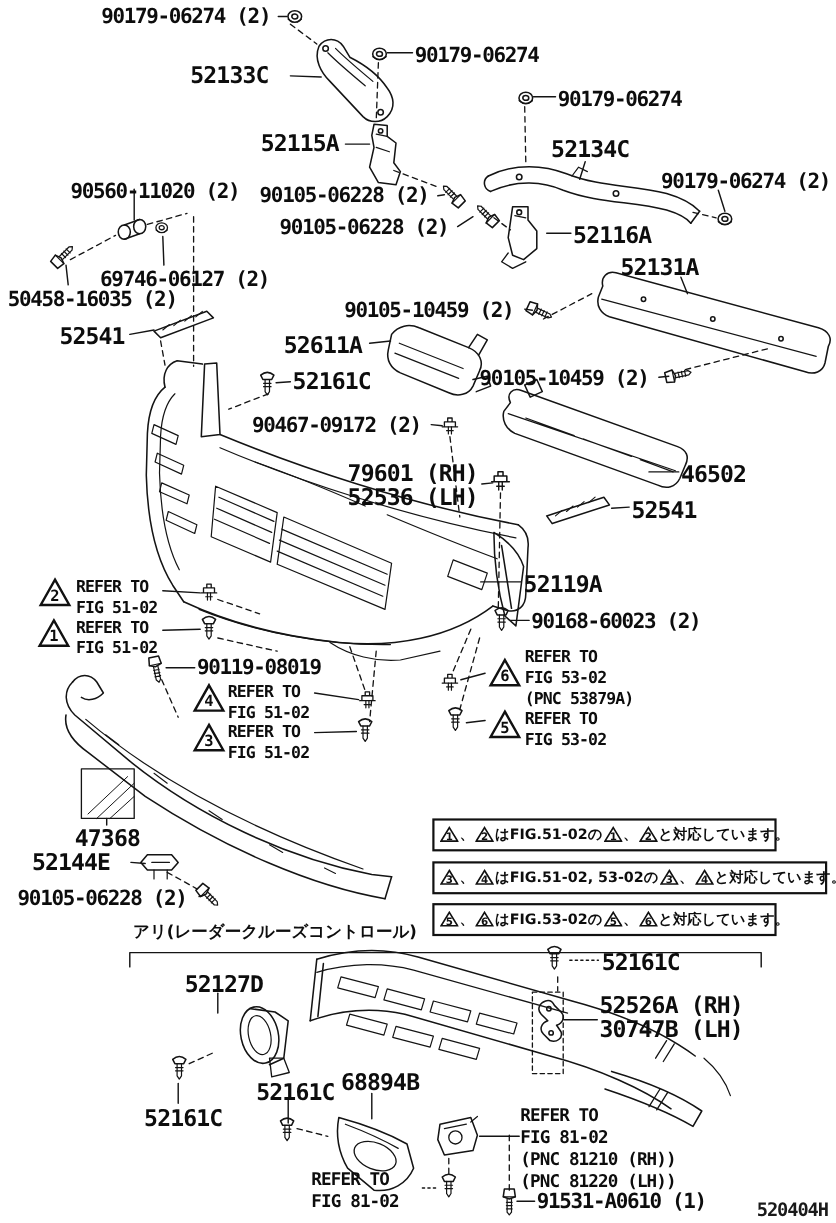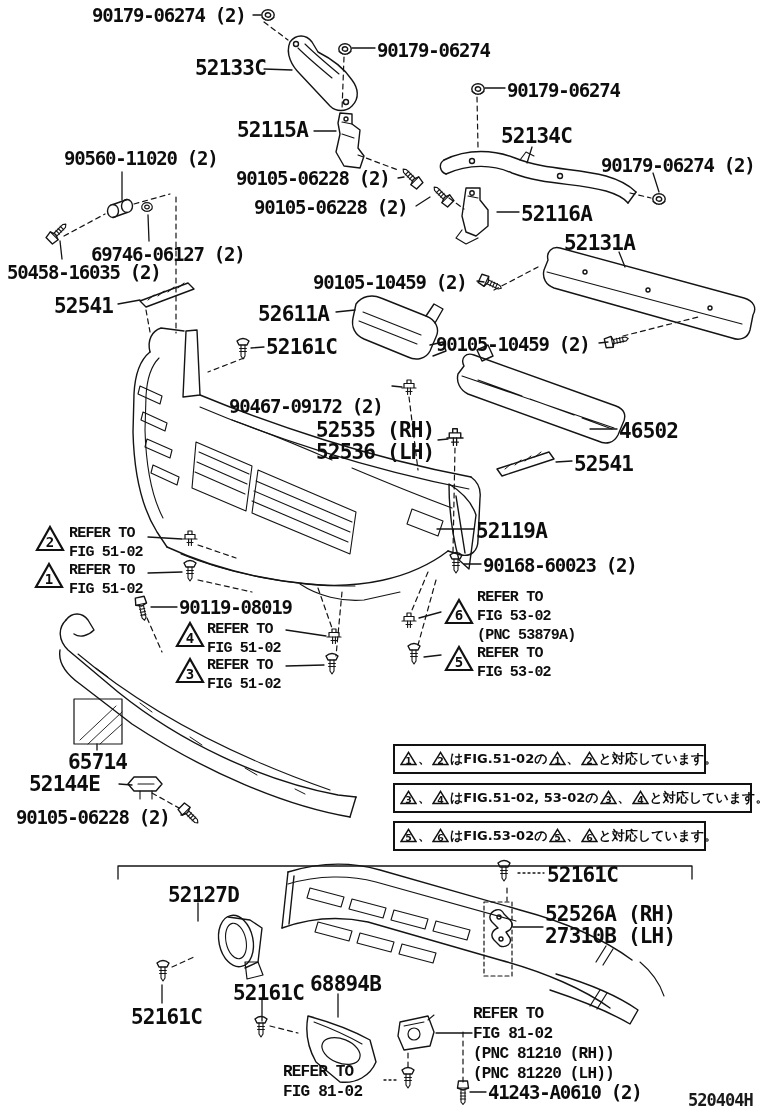"52133C" div.lbl { left: 195px -> 173px }
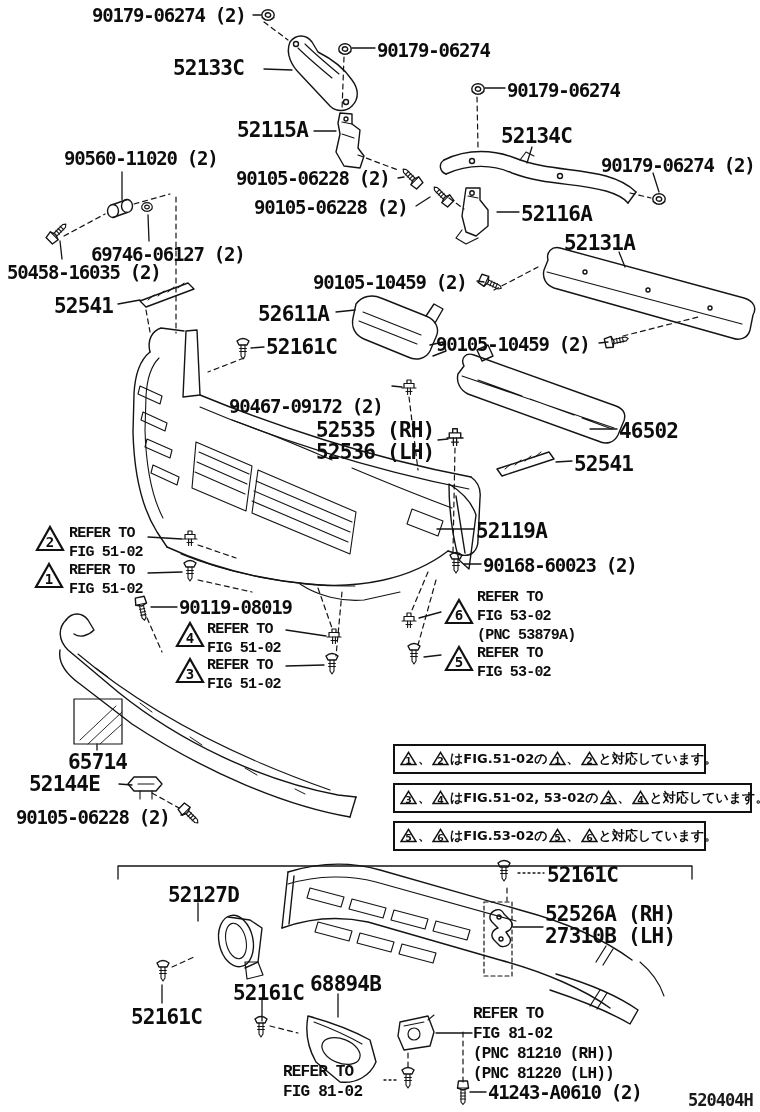"90560-11020 (2)" div.lbl { top: 147px -> 163px }
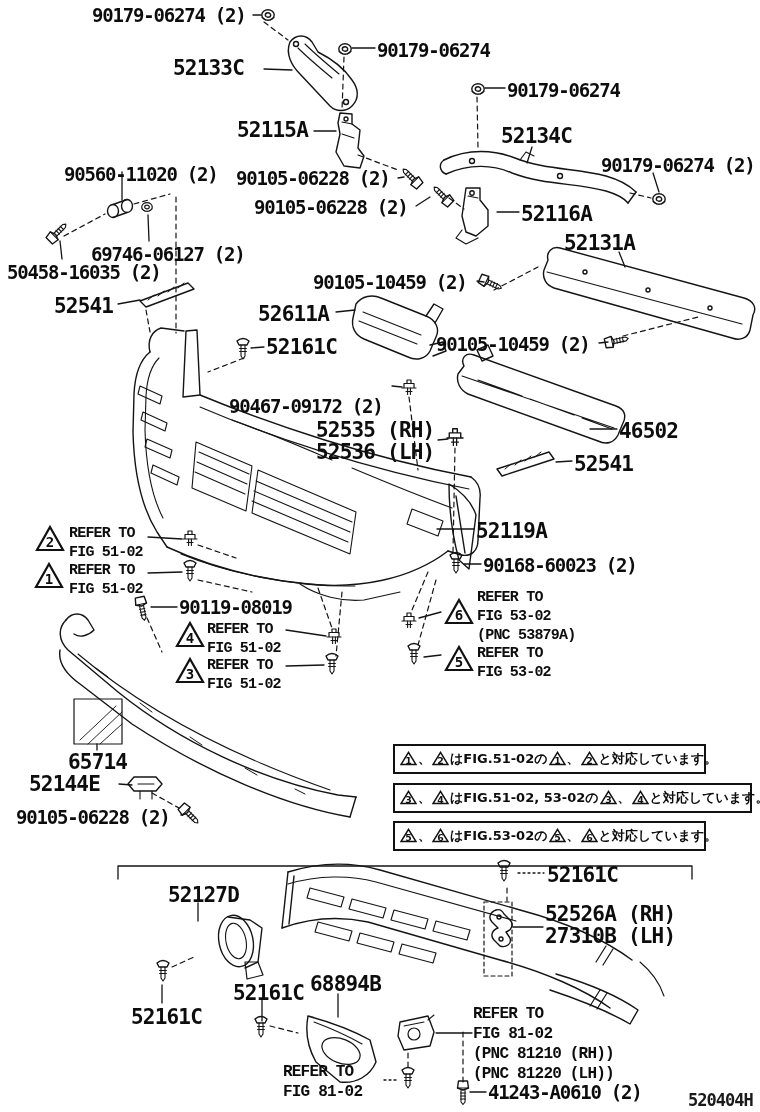"90467-09172 (2)" div.lbl { top: 395px -> 376px }
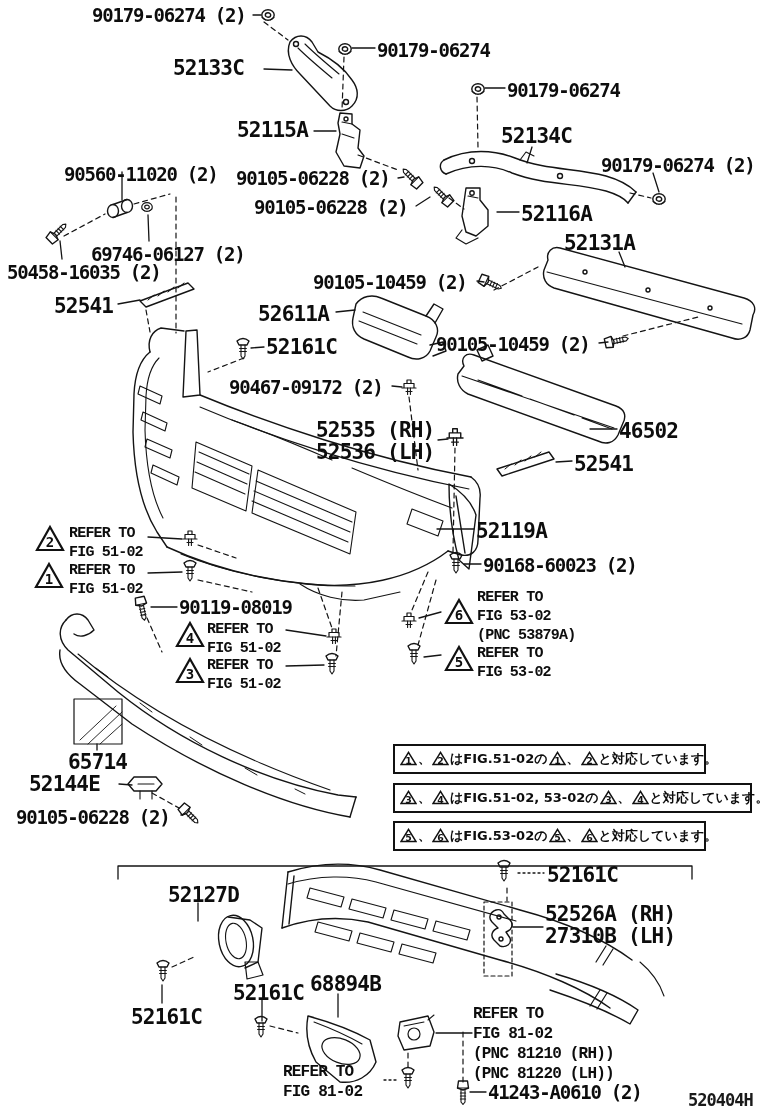"52535 (RH)" div.lbl { text: 52535 -> 79601 }
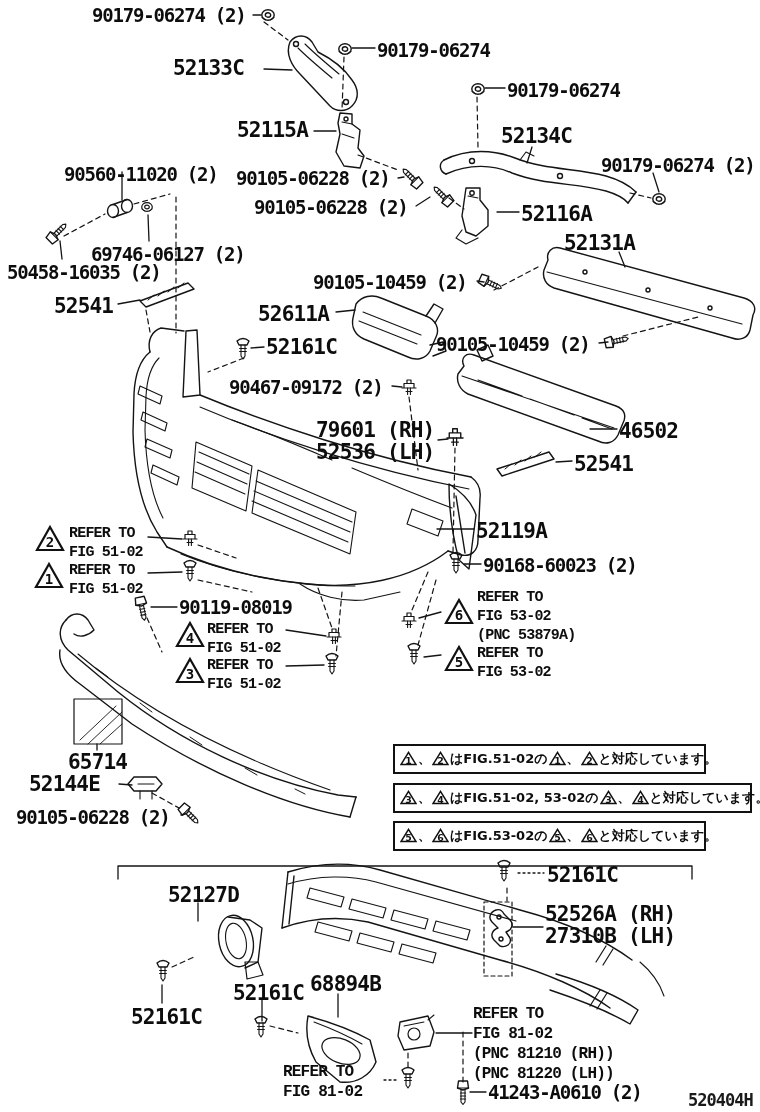"REFER TO" .refblock span { font-family: Liberation Mono, monospace -> none }
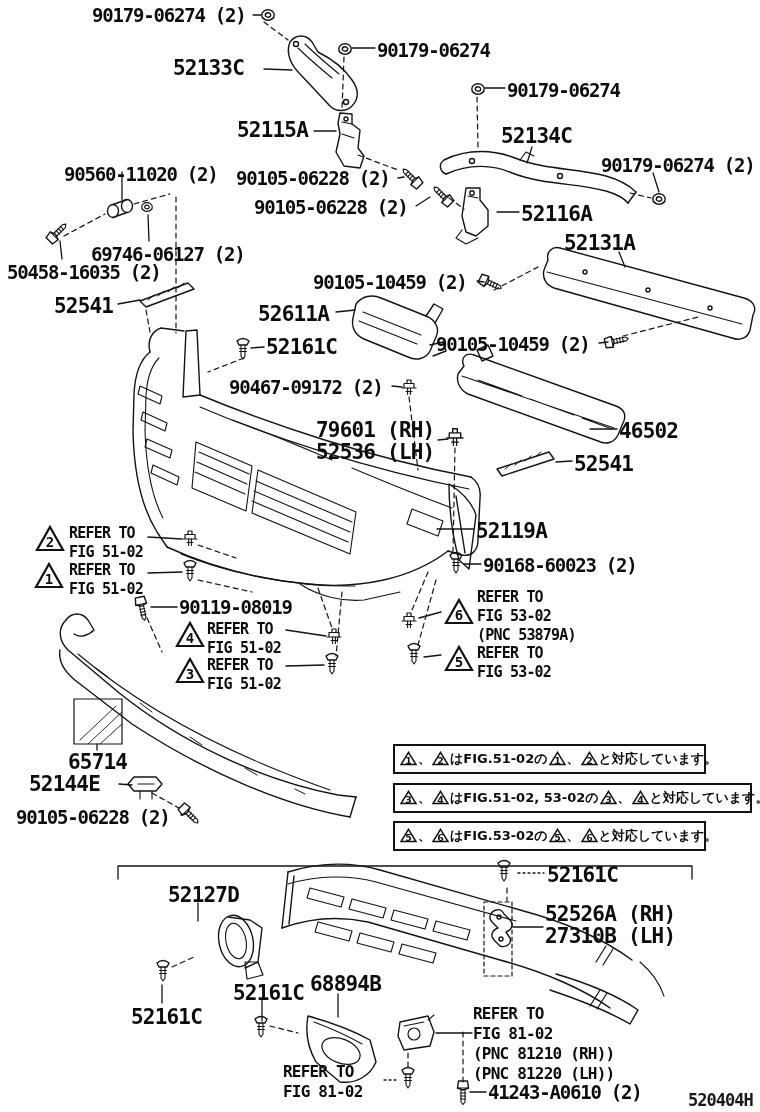"65714" div.lbl { text: 65714 -> 47368 }
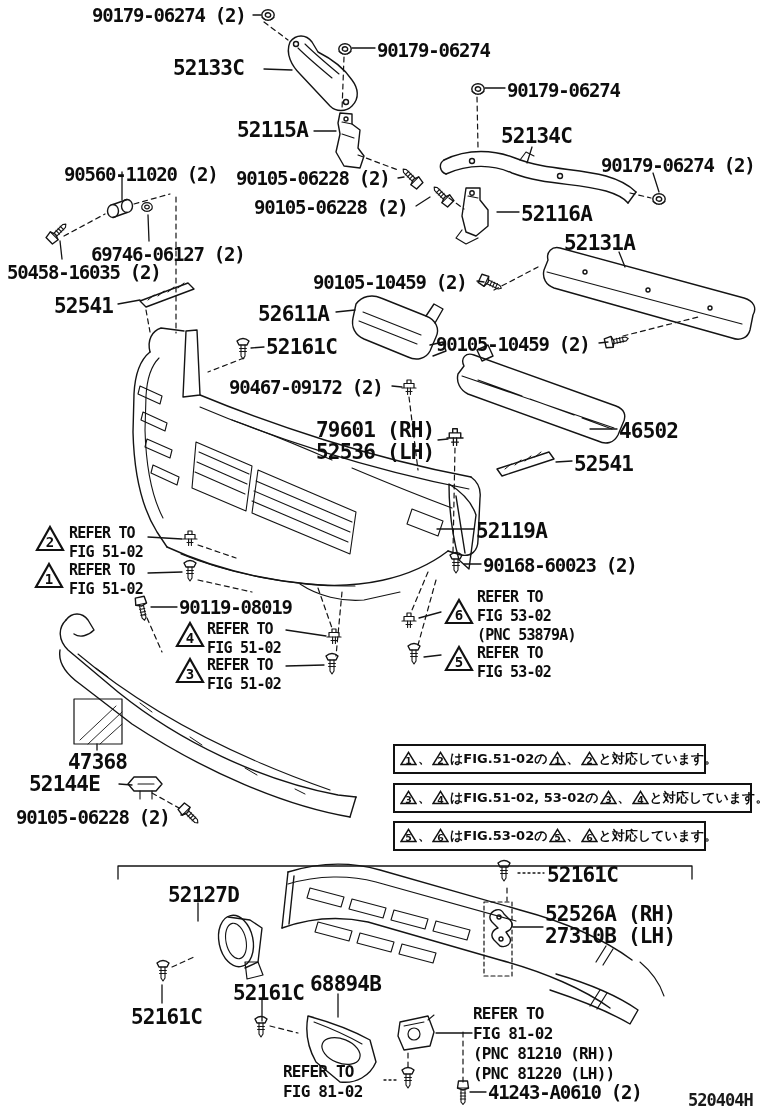"アリ(レーダークルーズコントロール)" div.jp-note { html: none -> <div>アリ(レーダークルーズコントロール)</div> }
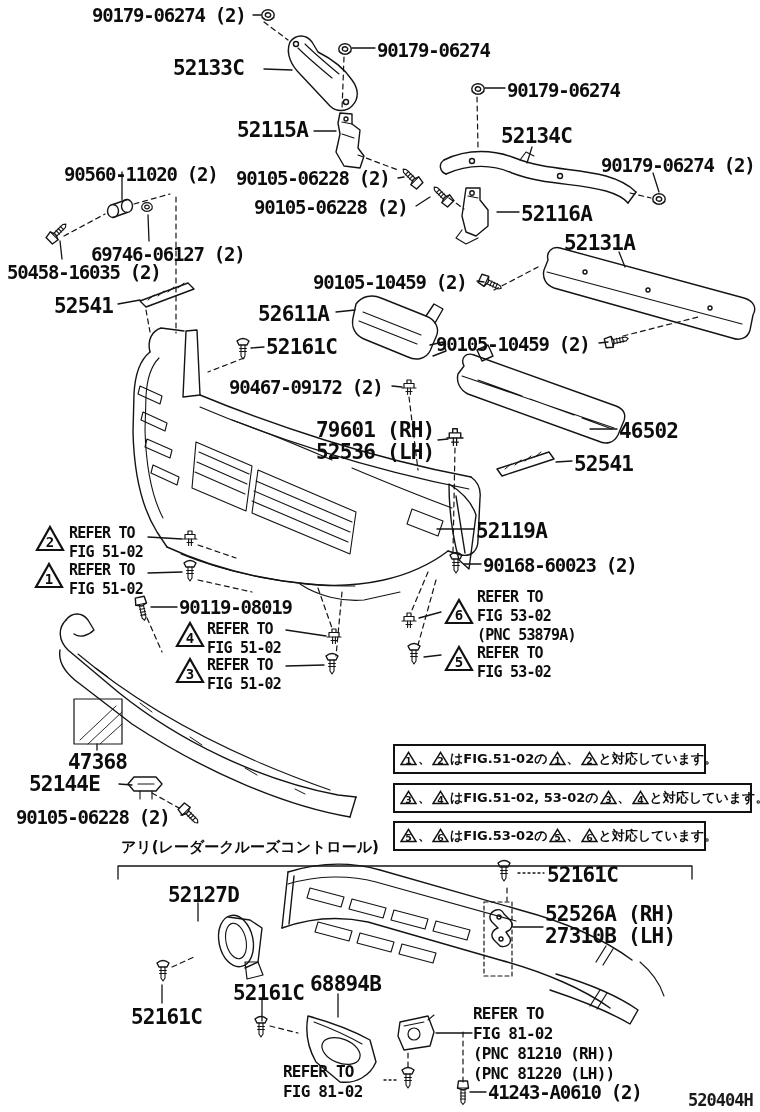"27310B (LH)" div.lbl { text: 27310B -> 30747B }
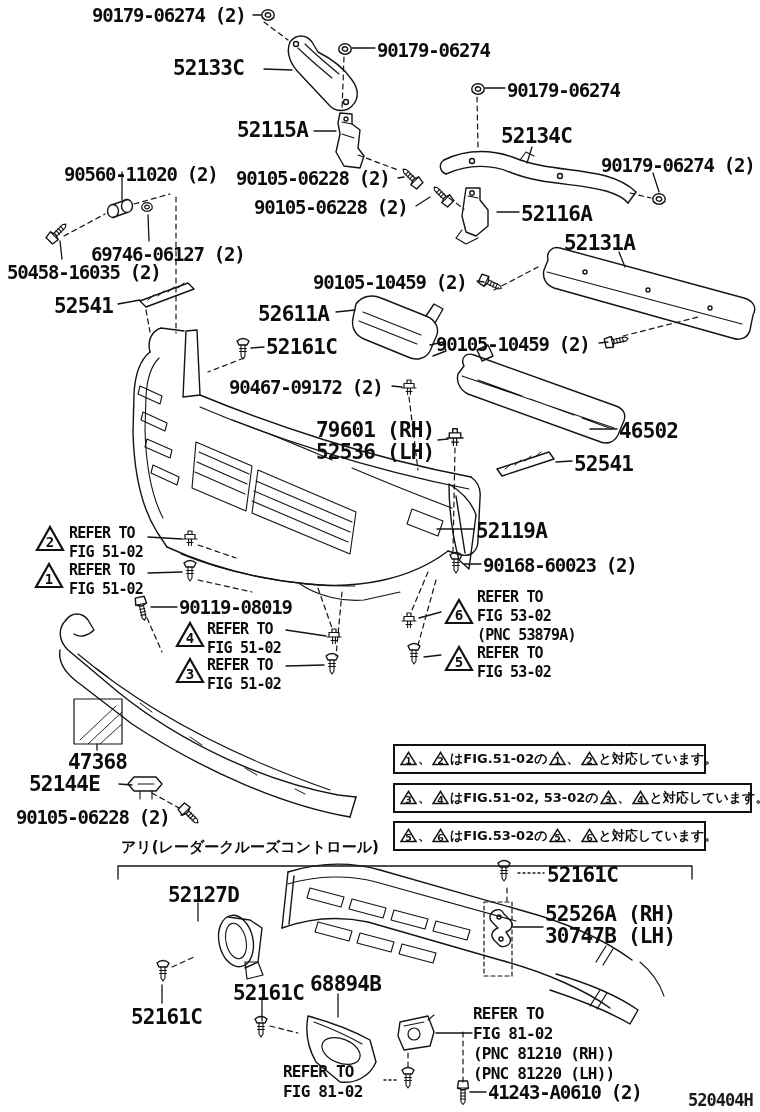"41243-A0610 (2)" div.lbl { text: 41243-A0610 (2 -> 91531-A0610 (1 }
